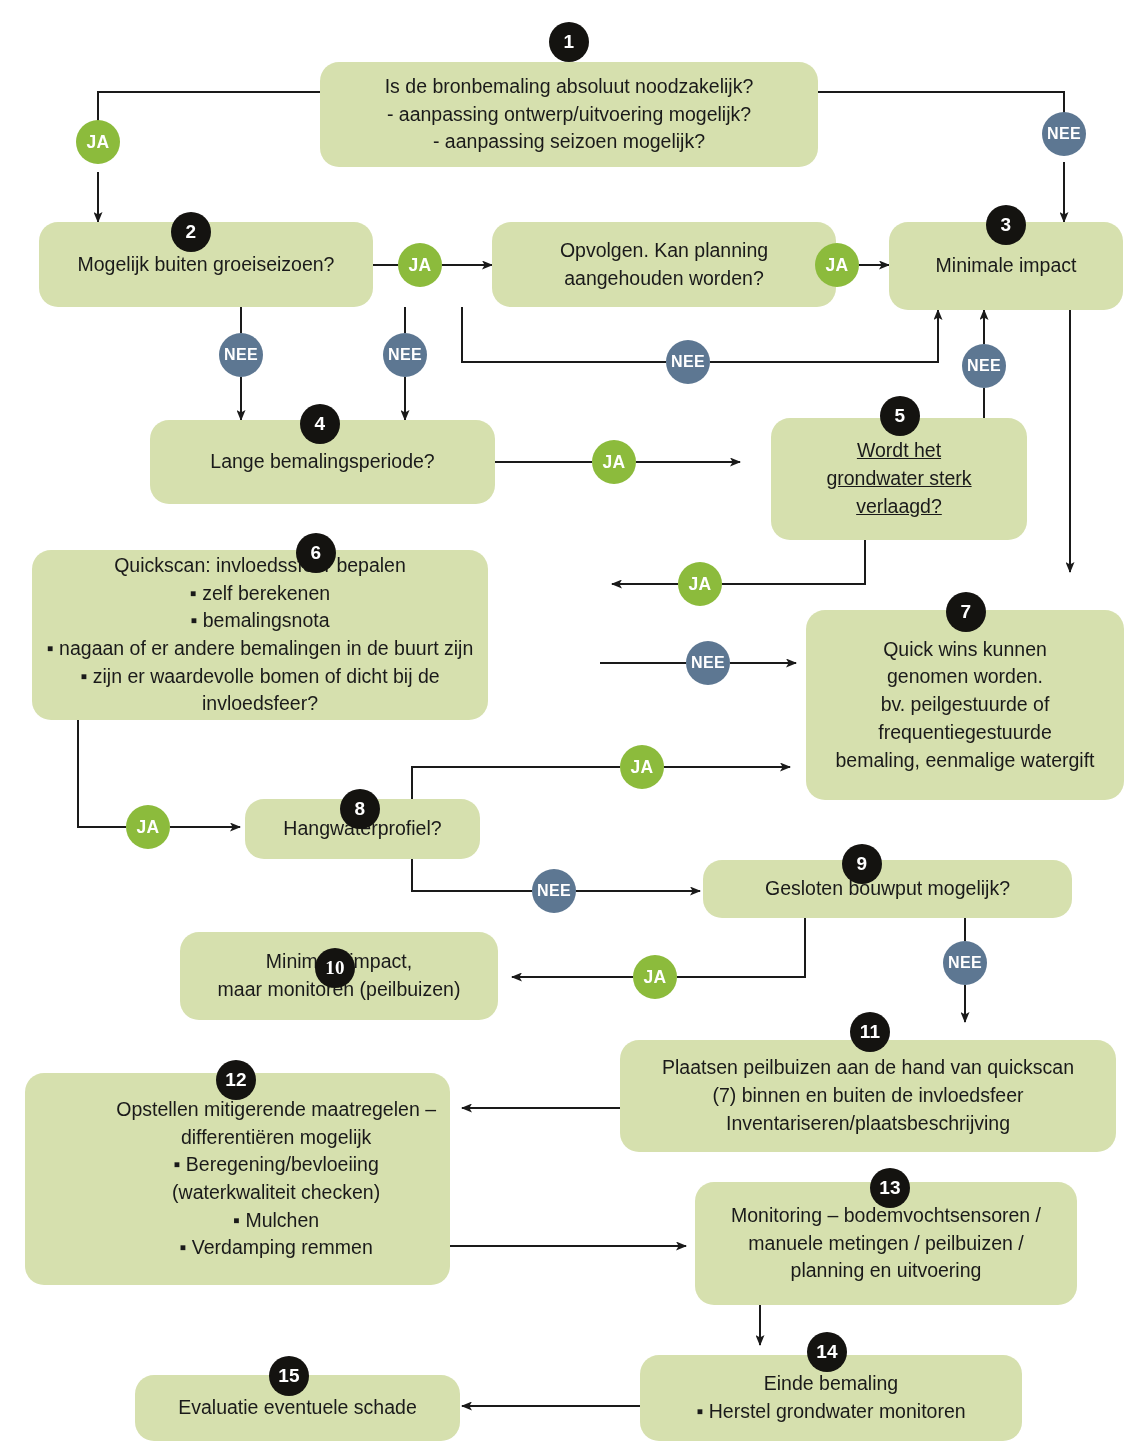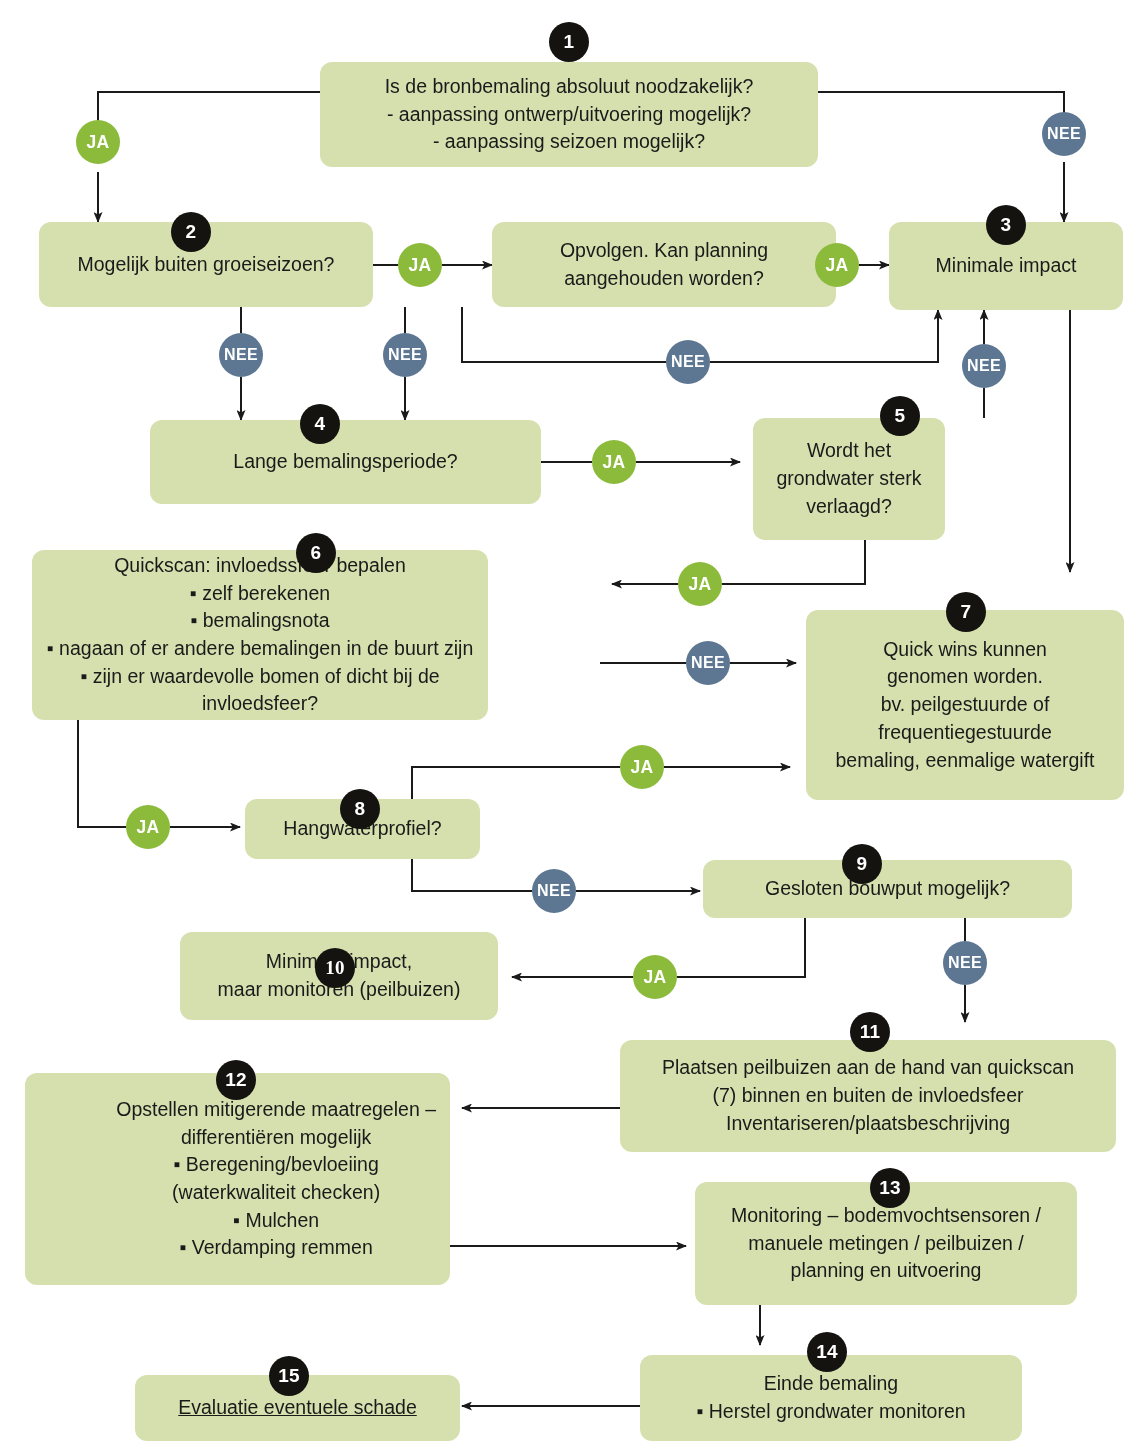"Is de bronbemaling absoluut" .node { border-radius: 12px -> 19px }
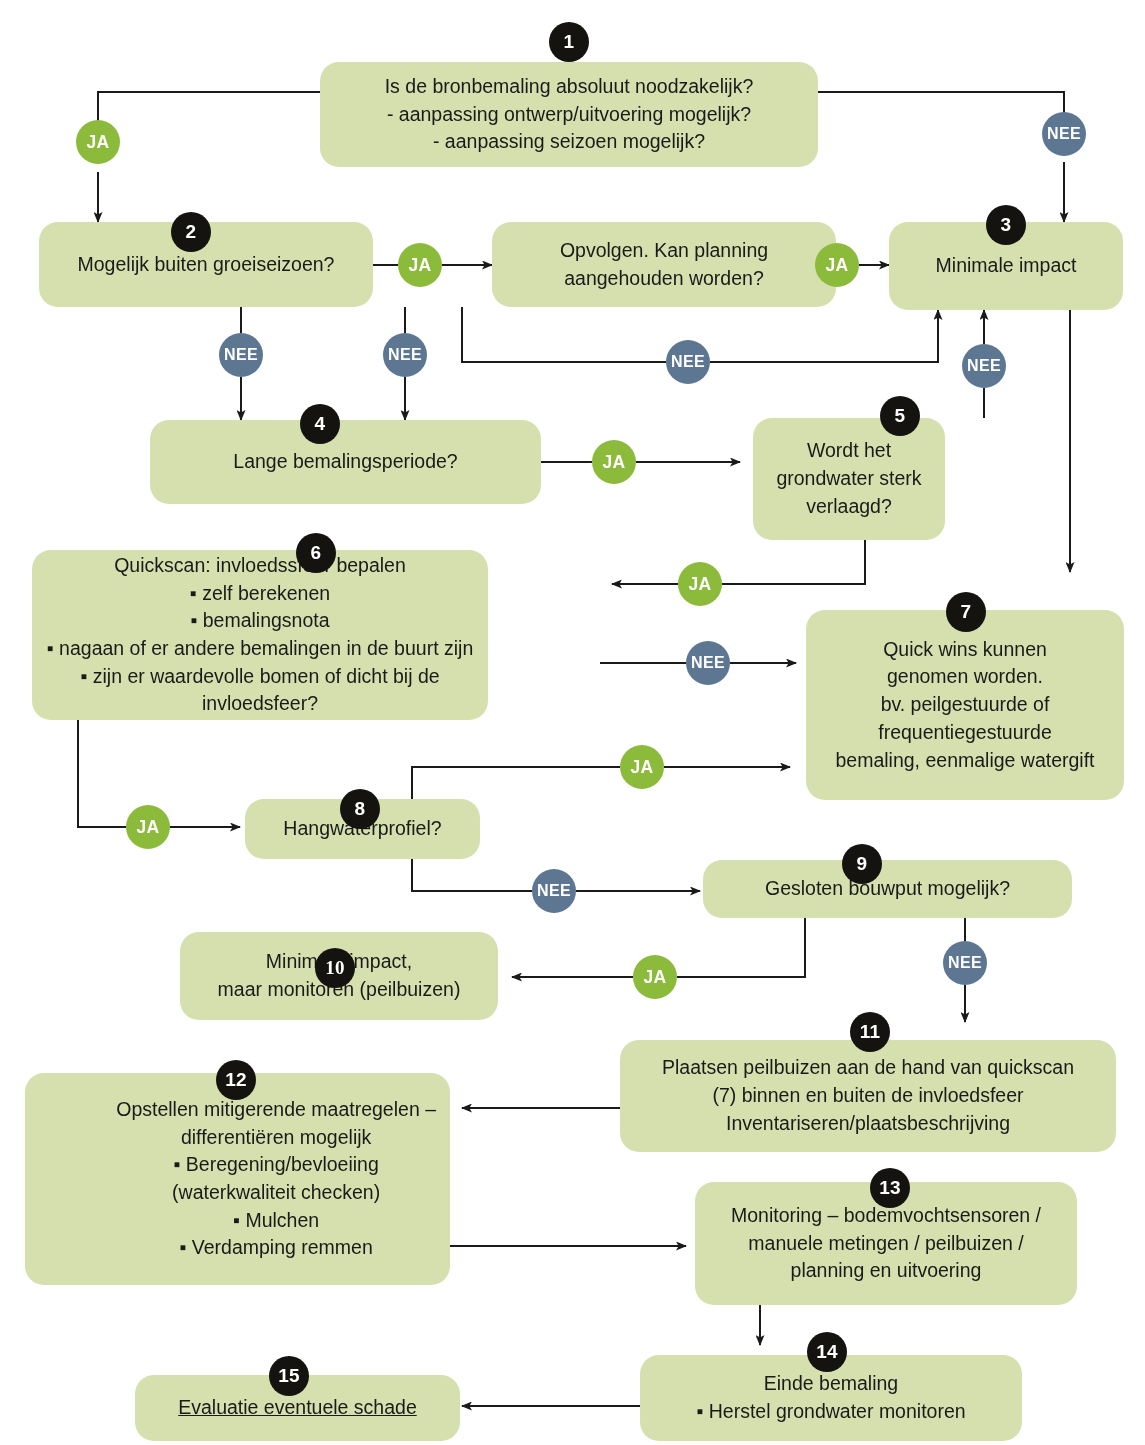"Lange bemalingsperiode?" div.node { width: 391px -> 345px }
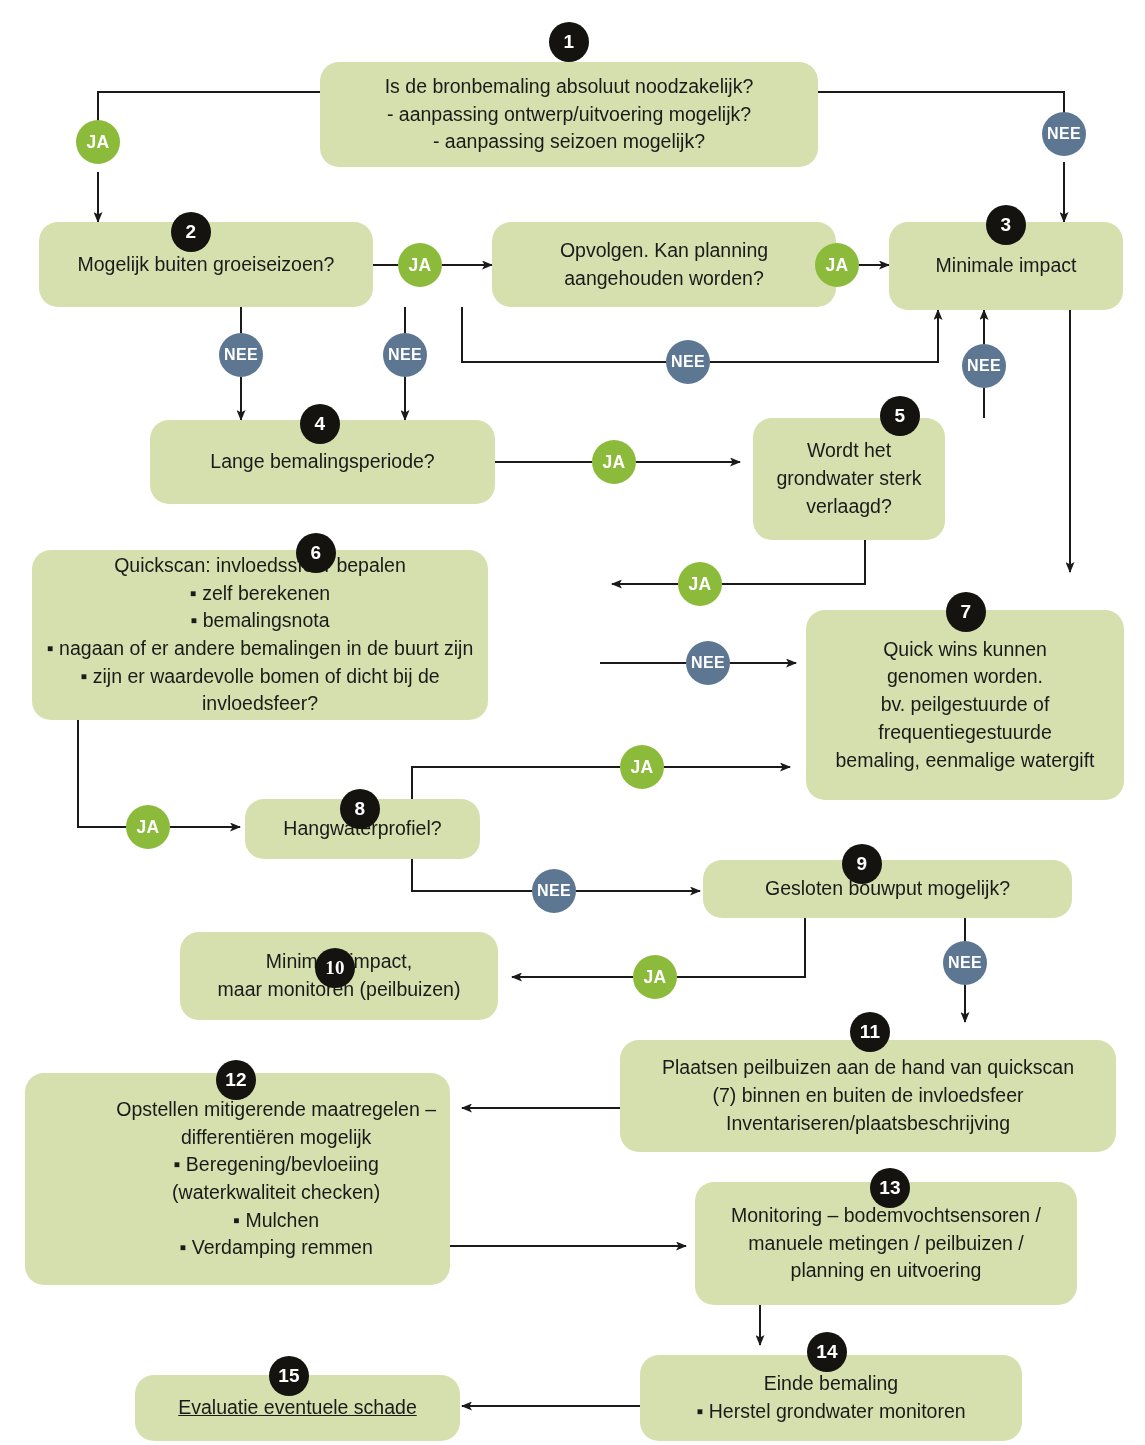"Wordt het" div.node { left: 753px -> 771px; text-decoration: none -> underline; width: 192px -> 256px }
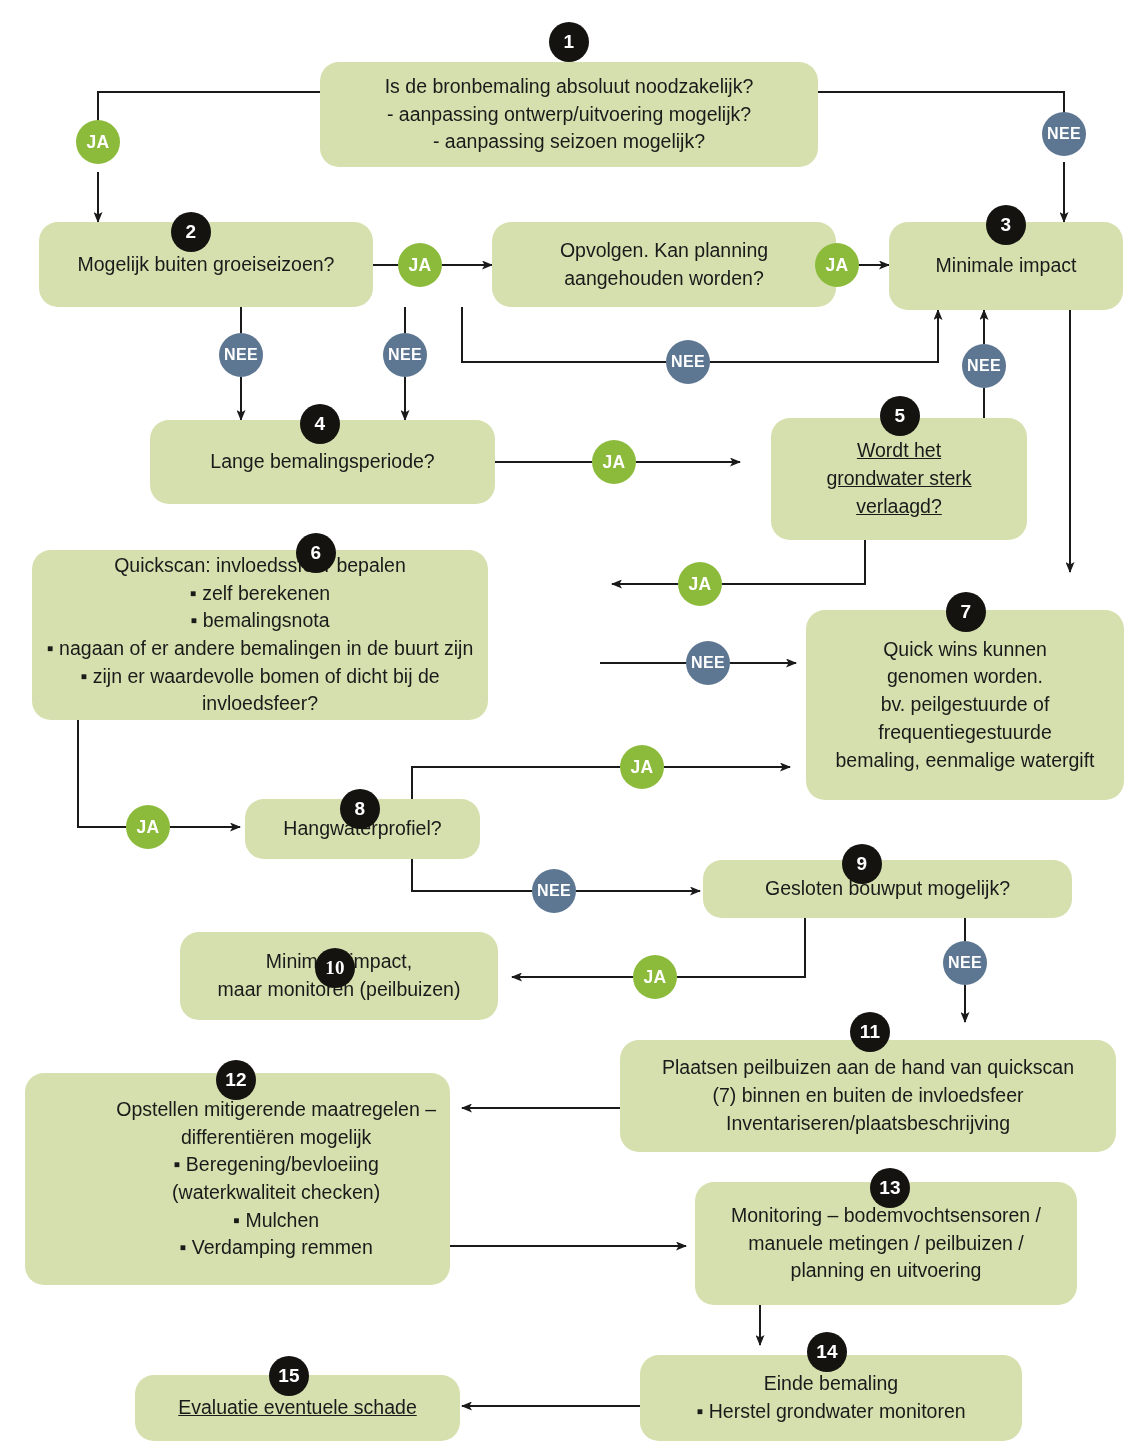"Evaluatie eventuele schade" div.node { text-decoration: underline -> none }
